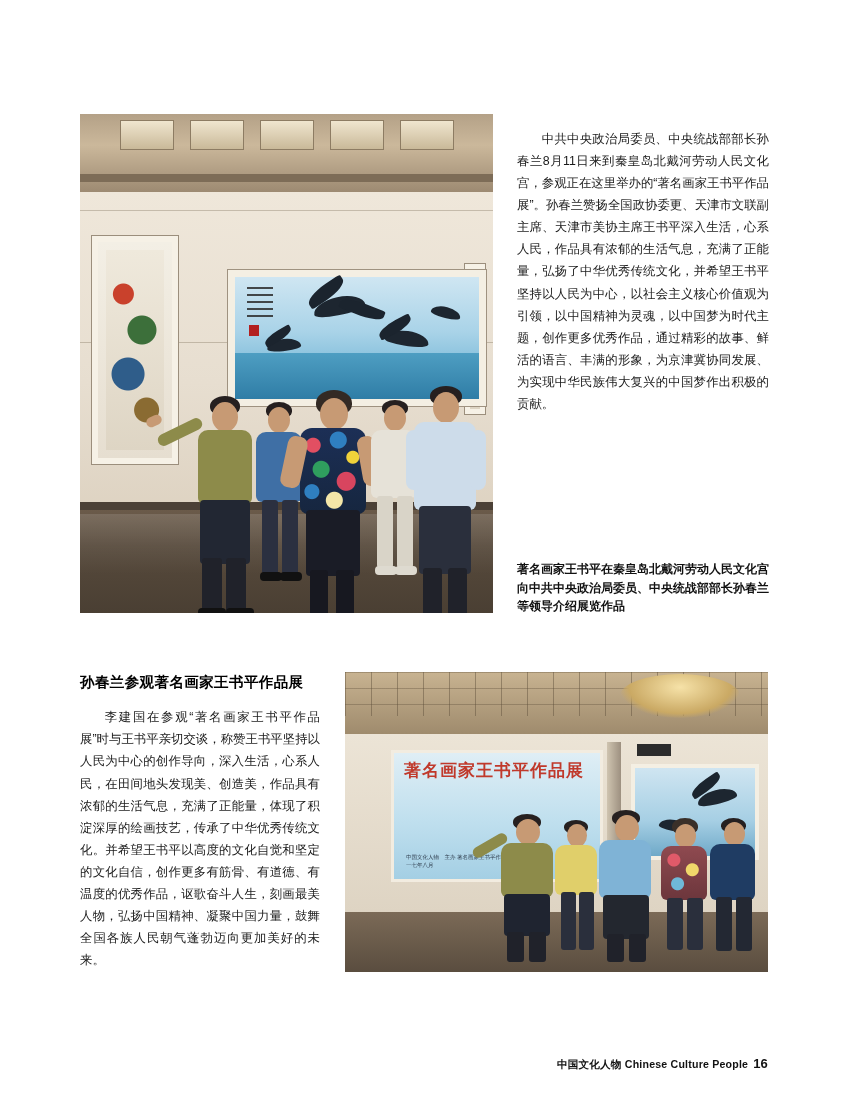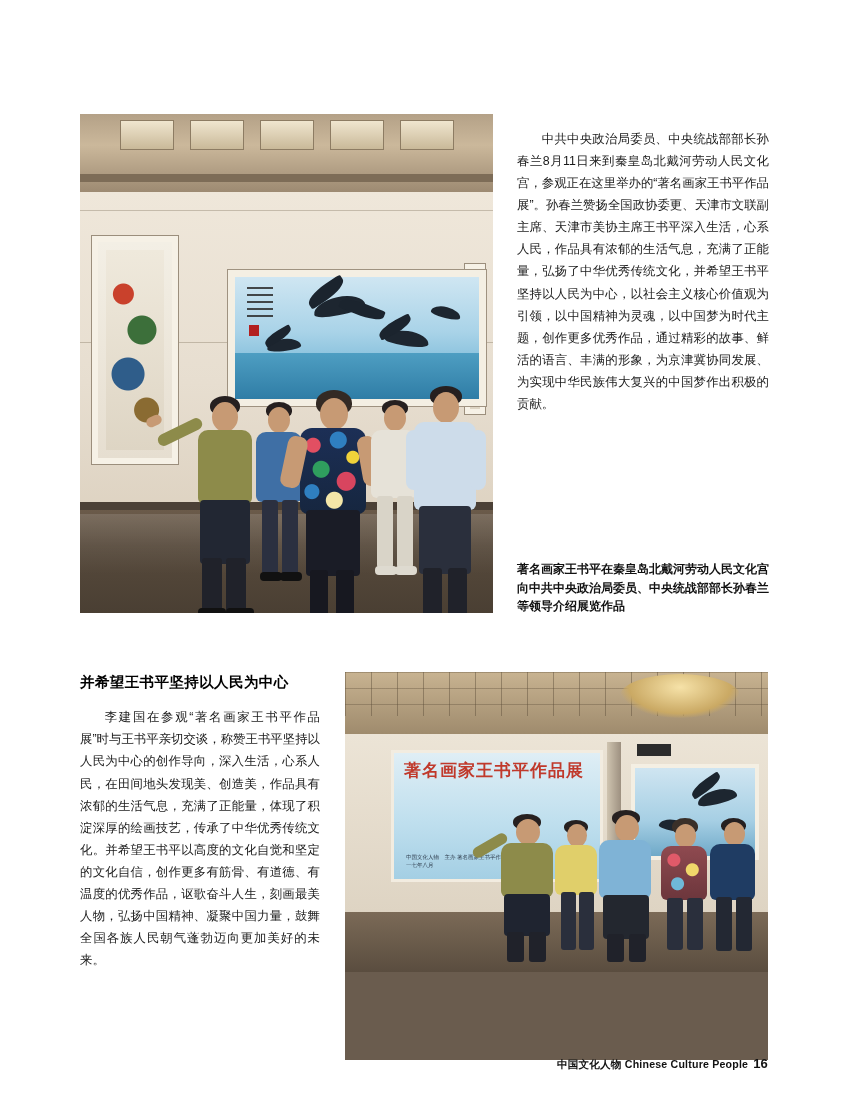"并希望王书平坚持以人民为中心" div.headline { text: 并希望王书平坚持以人民为中心 -> 孙春兰参观著名画家王书平作品展 }
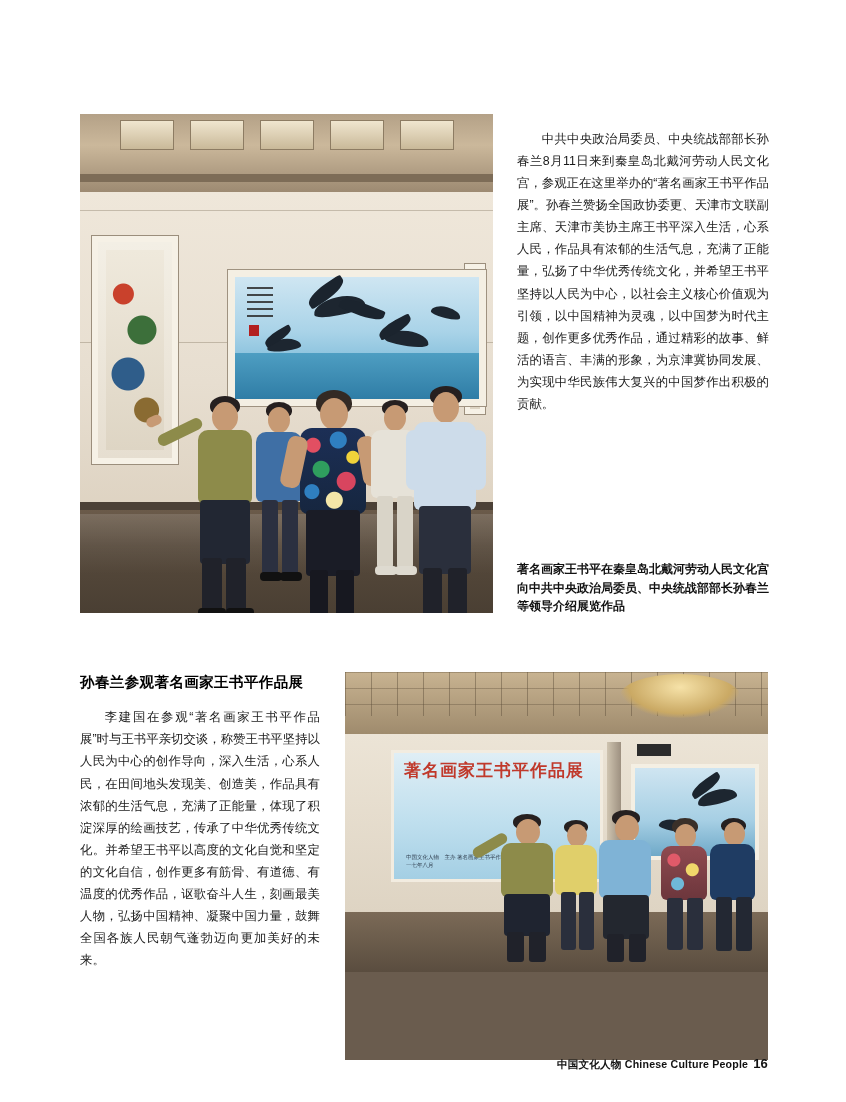"著名画家王书平作品展" .article2-photo { height: 388px -> 300px }
